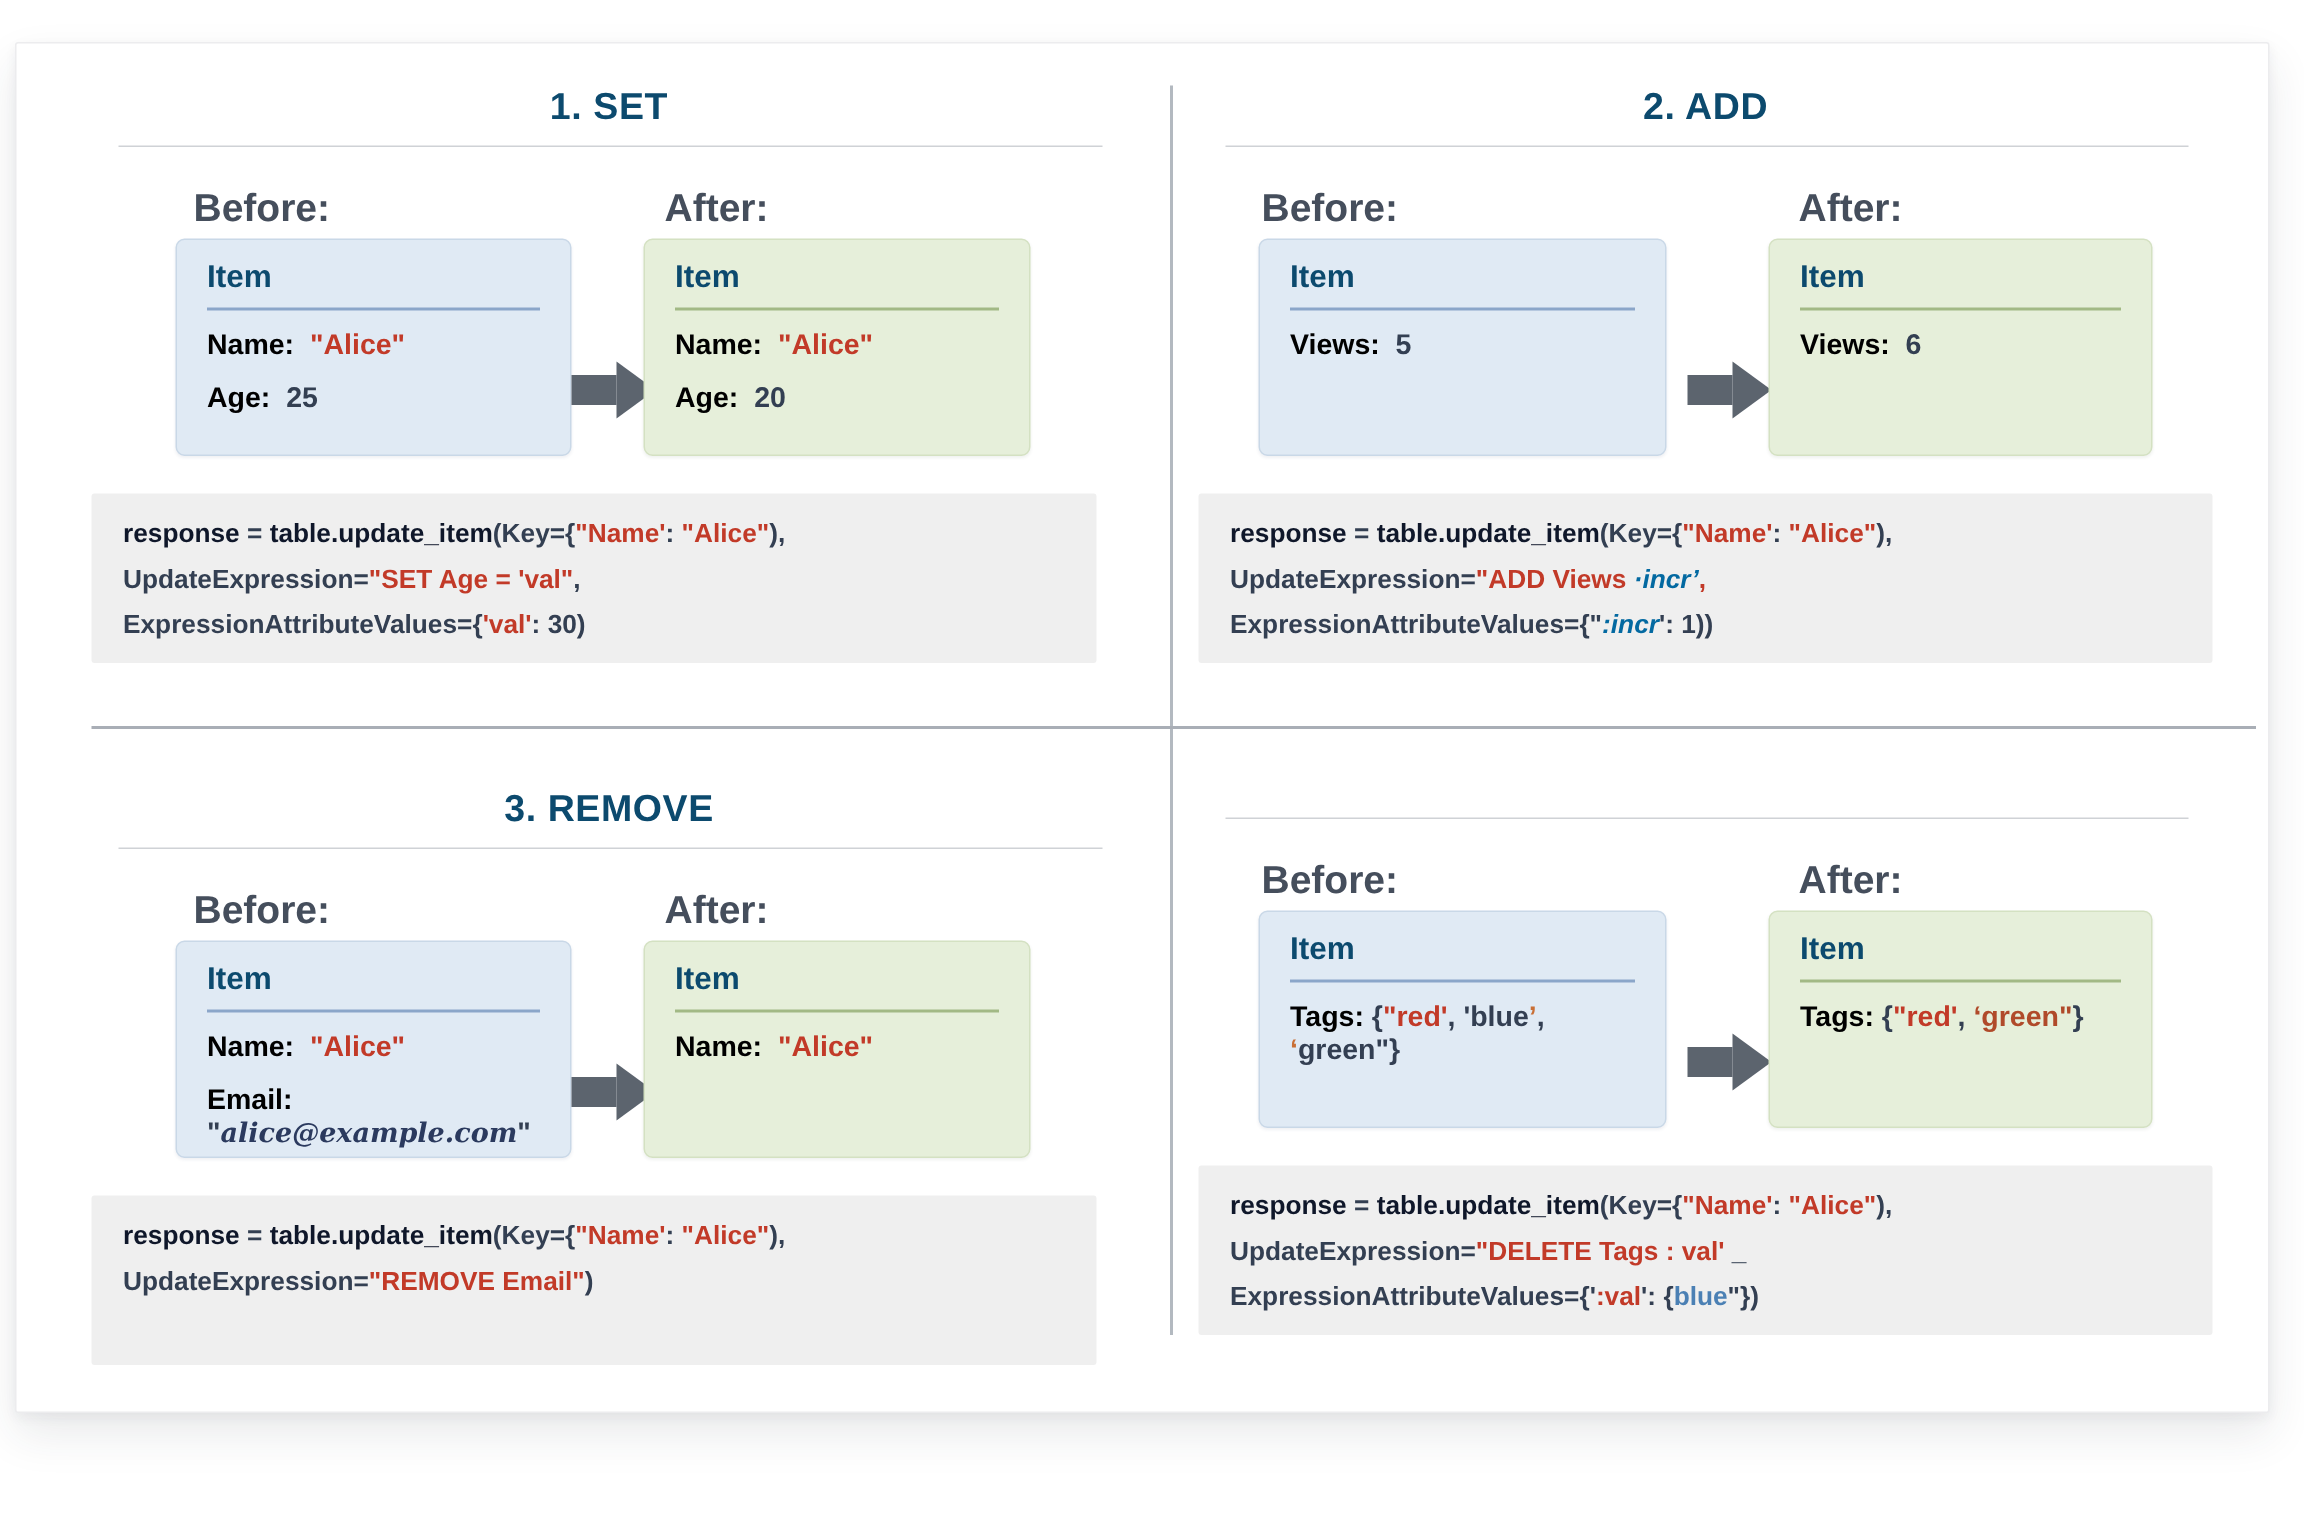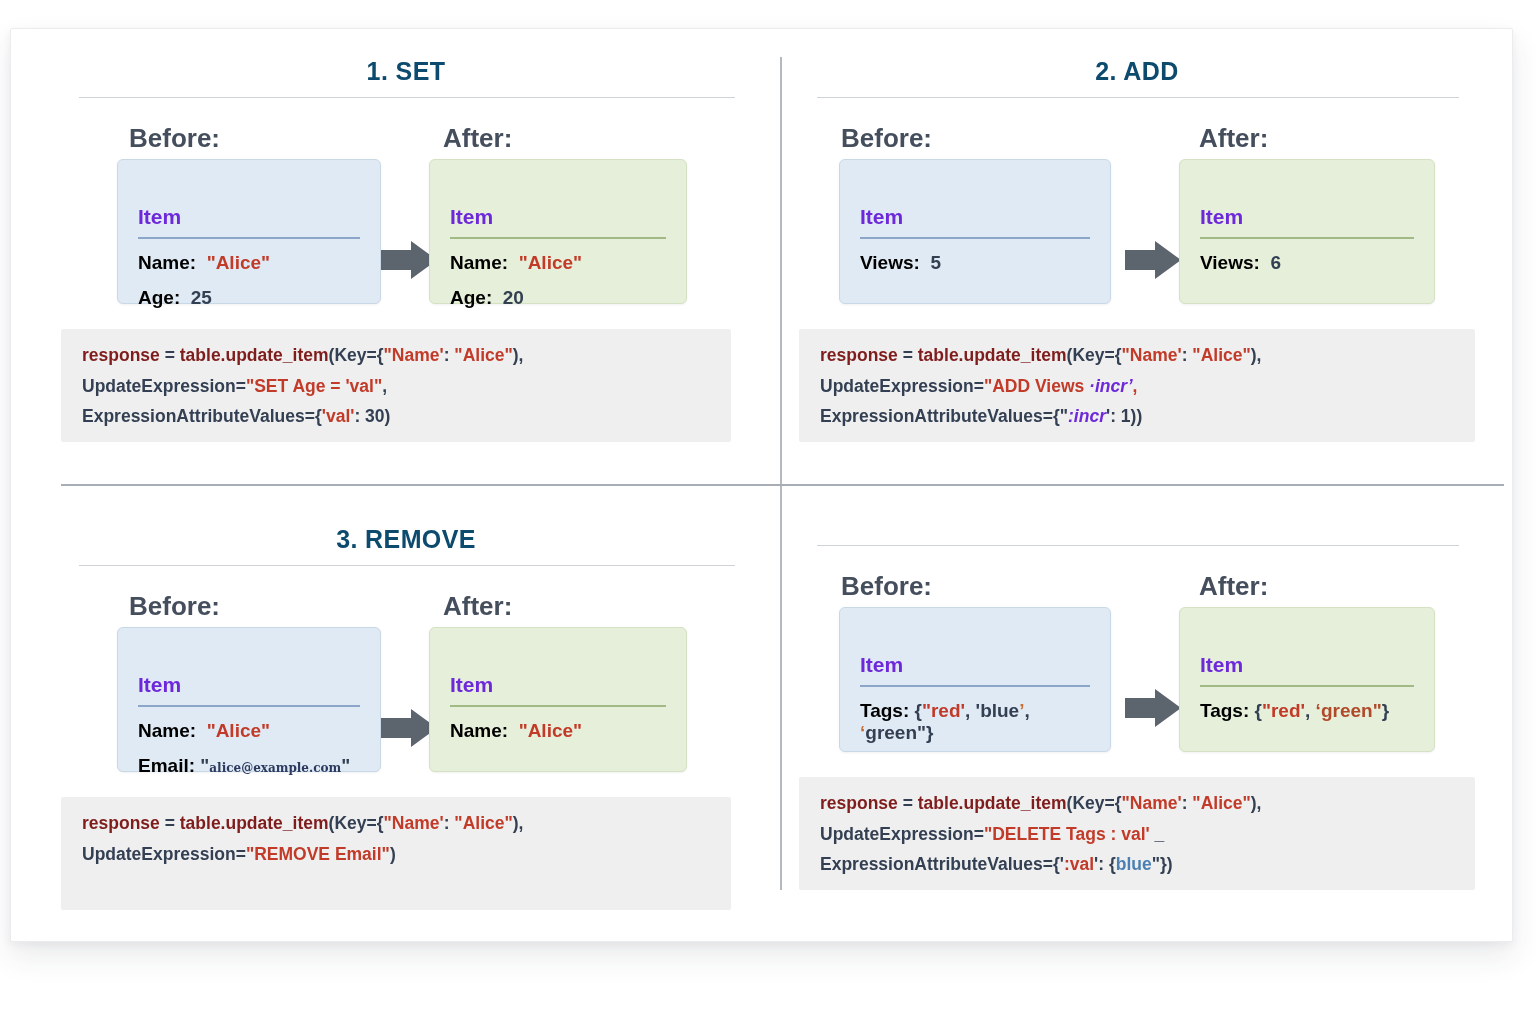"Item" .item-title { color: #6d28d9 -> #0c4a6e; margin-top: 32px -> none }
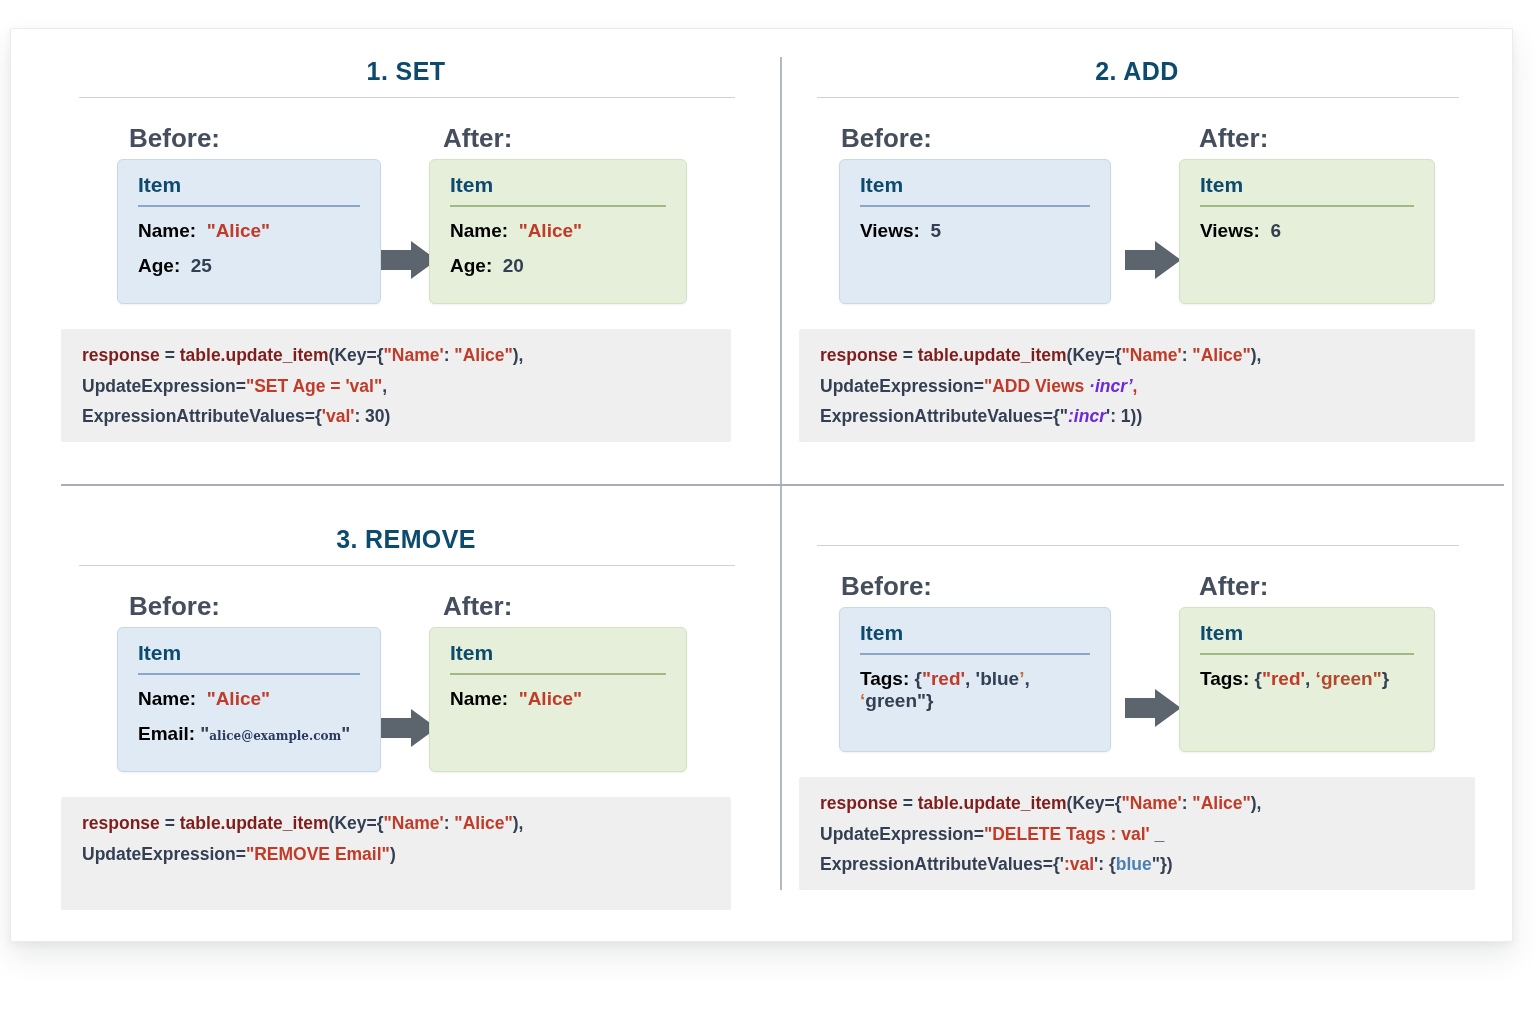"response" .seg-nb { color: #7f1d1d -> #0f172a }
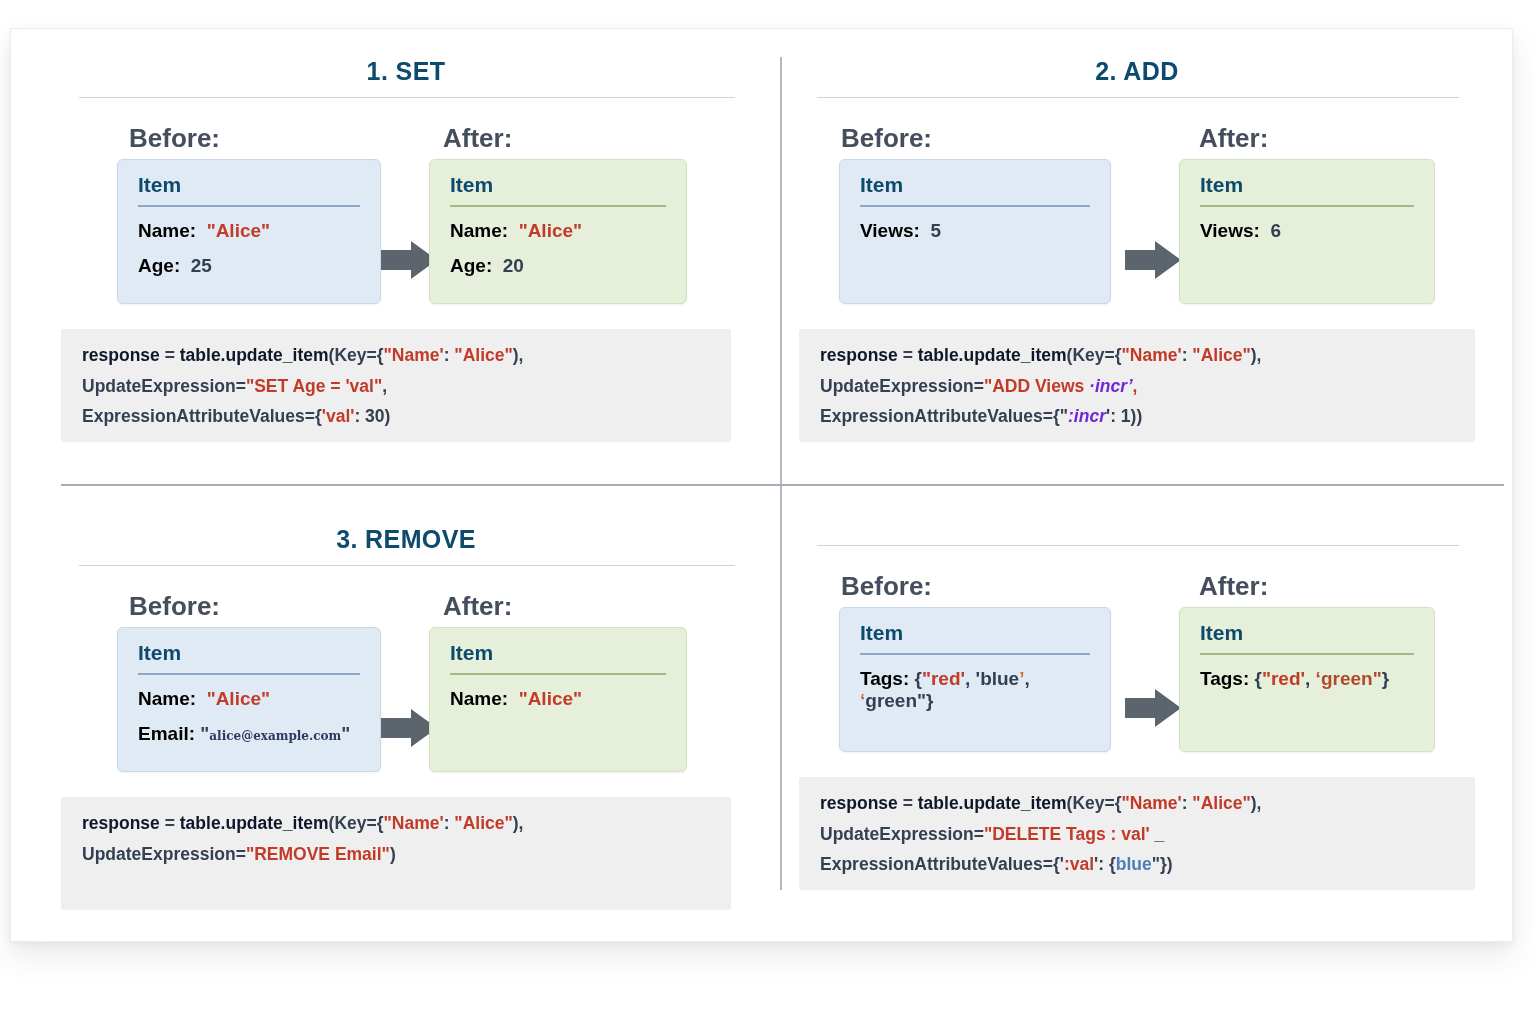"·incr’" .seg-ri { color: #6d28d9 -> #0369a1 }
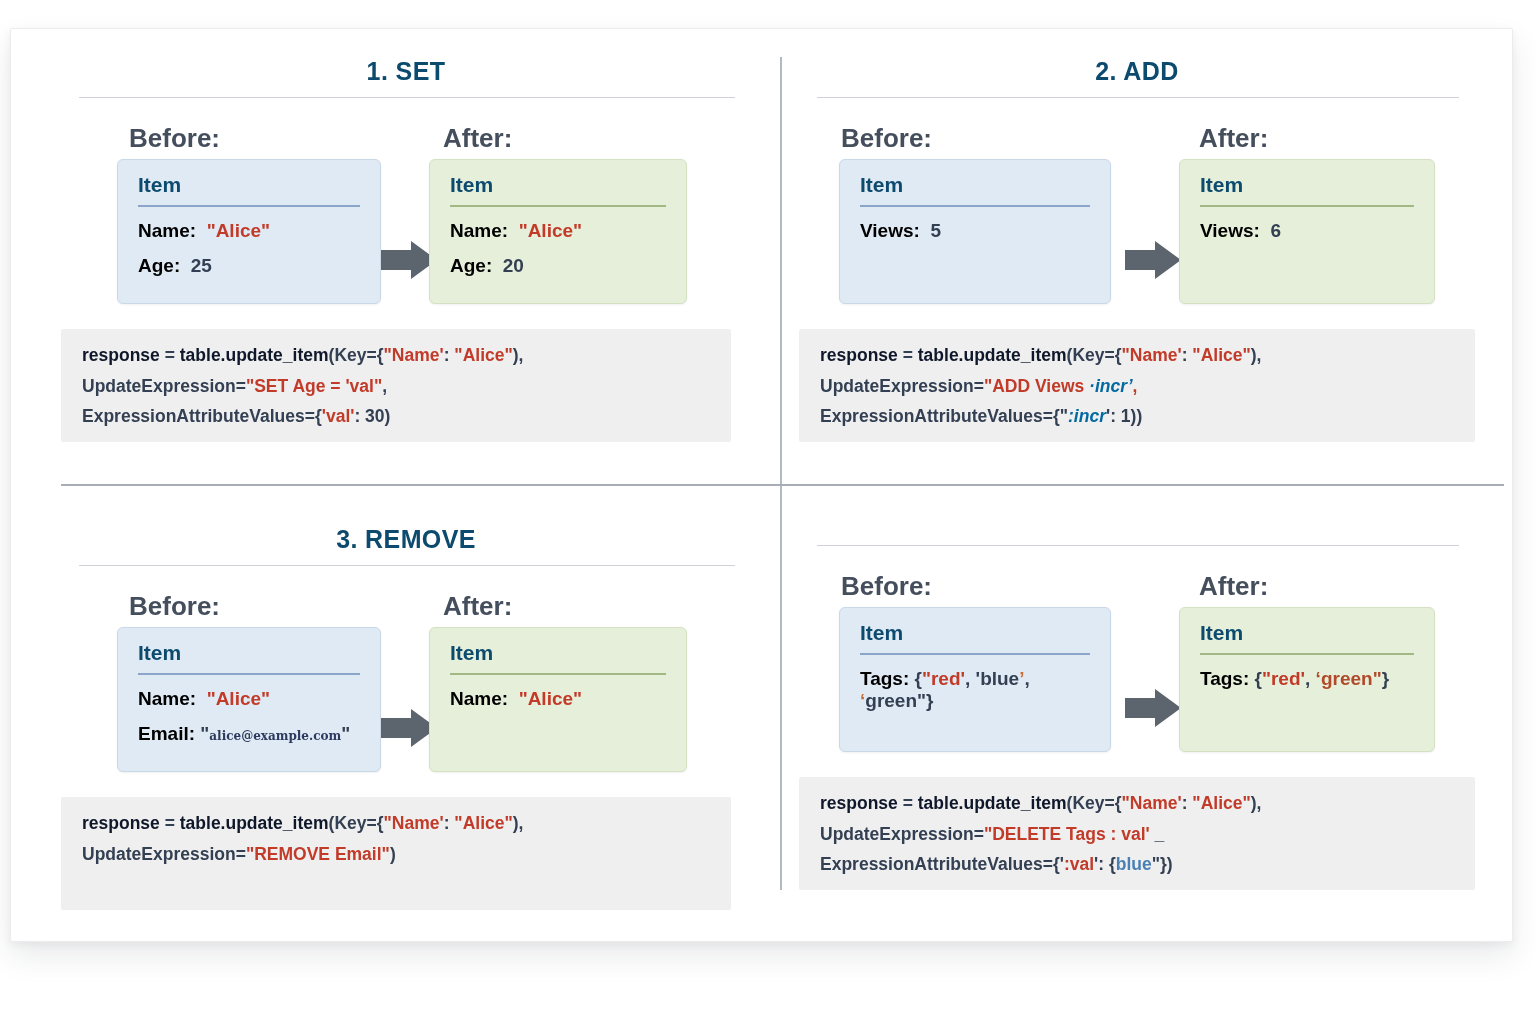"alice@example.com" .seg-e { font-size: 12px -> 18px; font-style: none -> italic }
